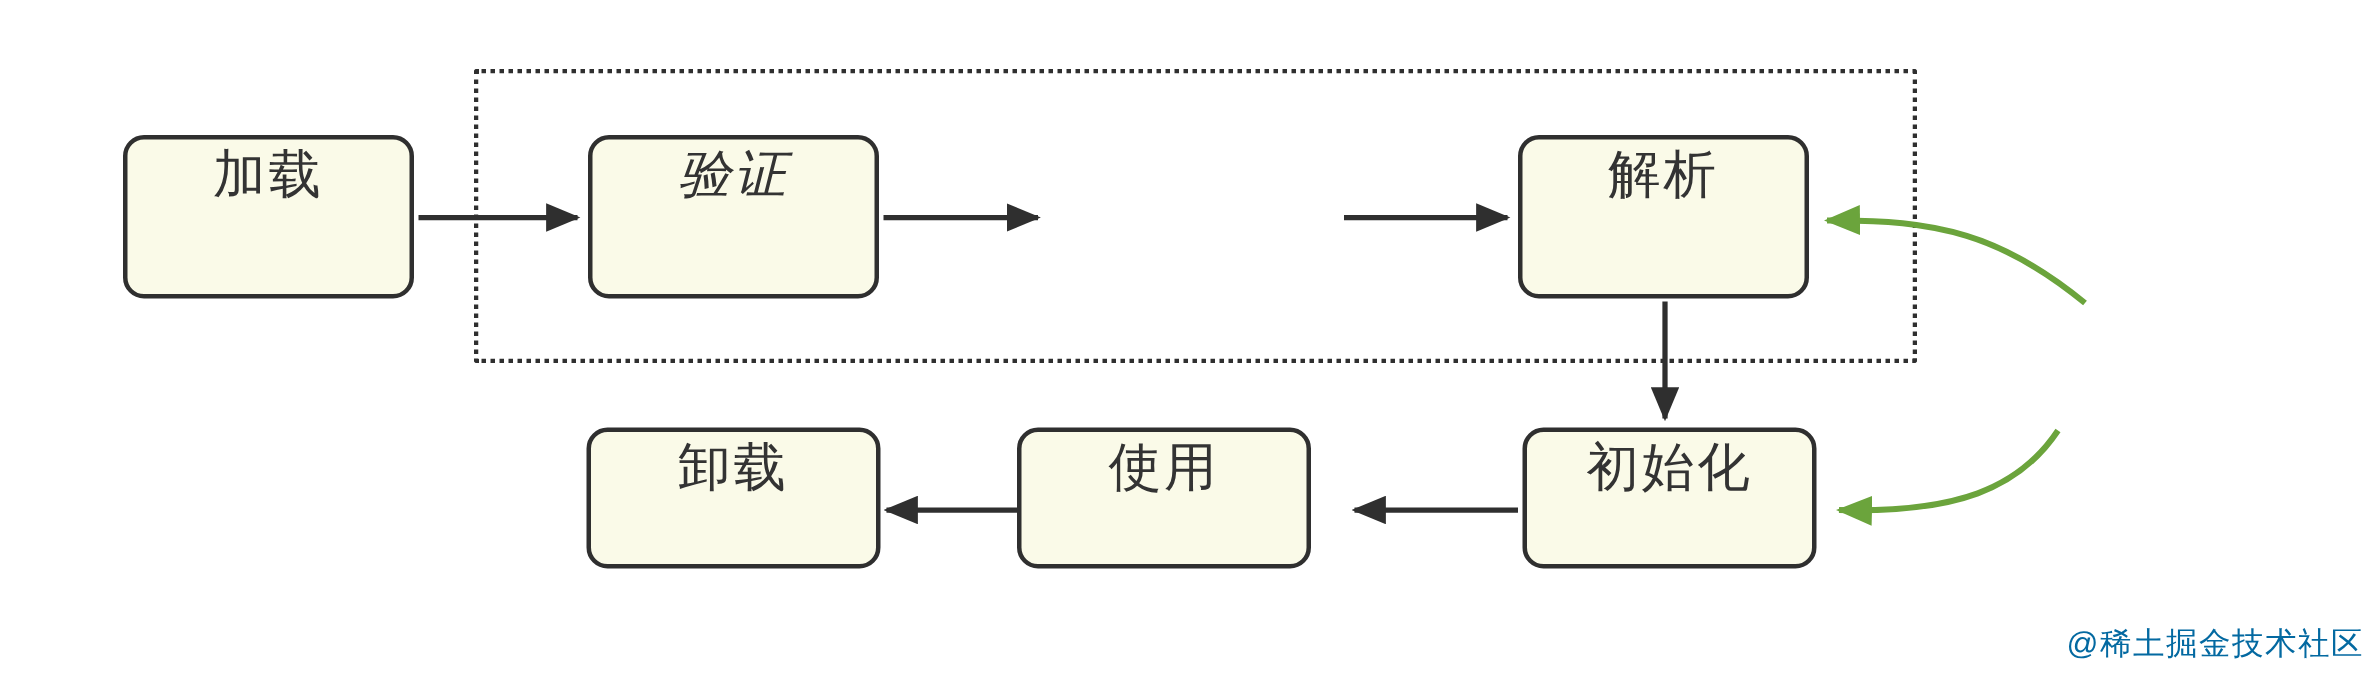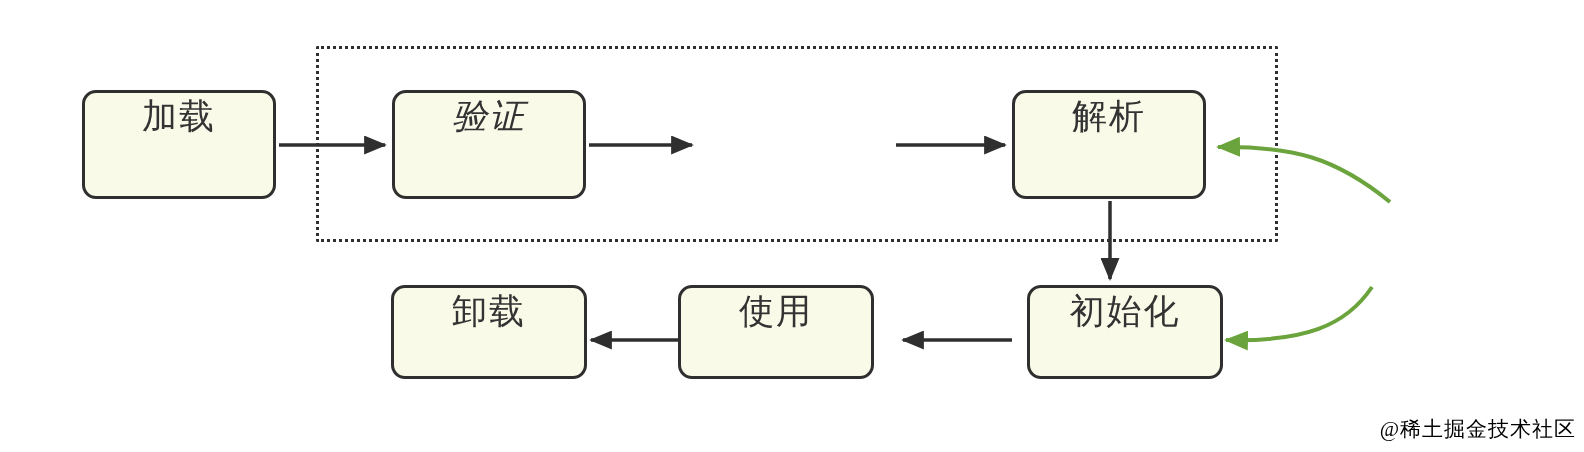"初始化" #node-initialize { margin-left: 12px -> none }
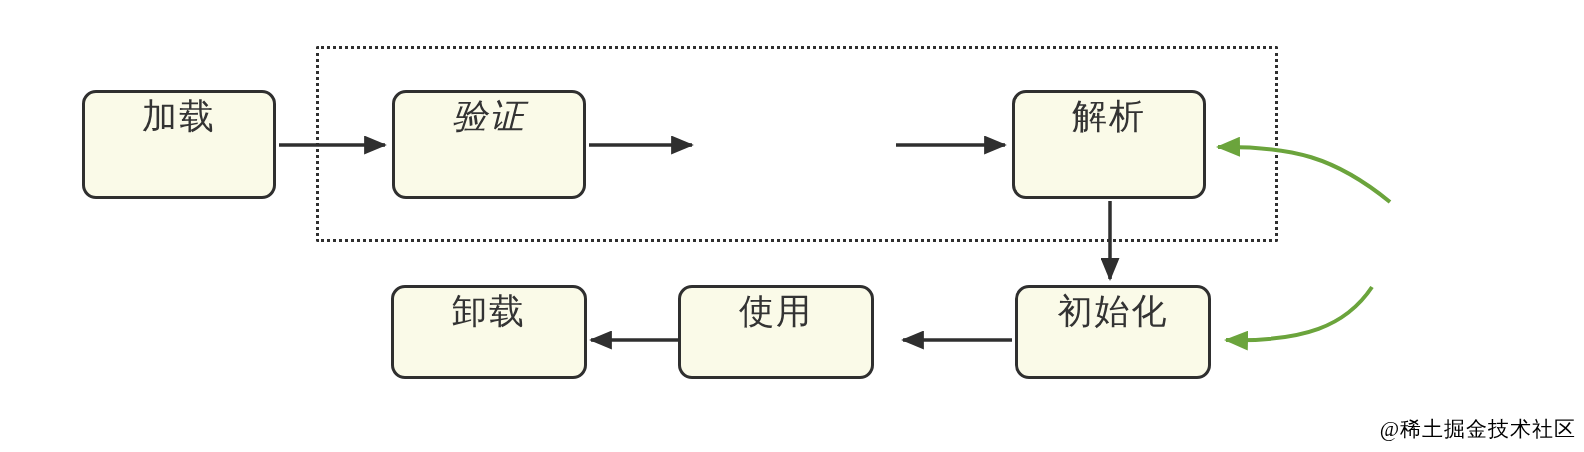"@稀土掘金技术社区" .watermark { color: #000000 -> #0369a1; font-family: Liberation Serif, serif -> Liberation Sans, sans-serif }
